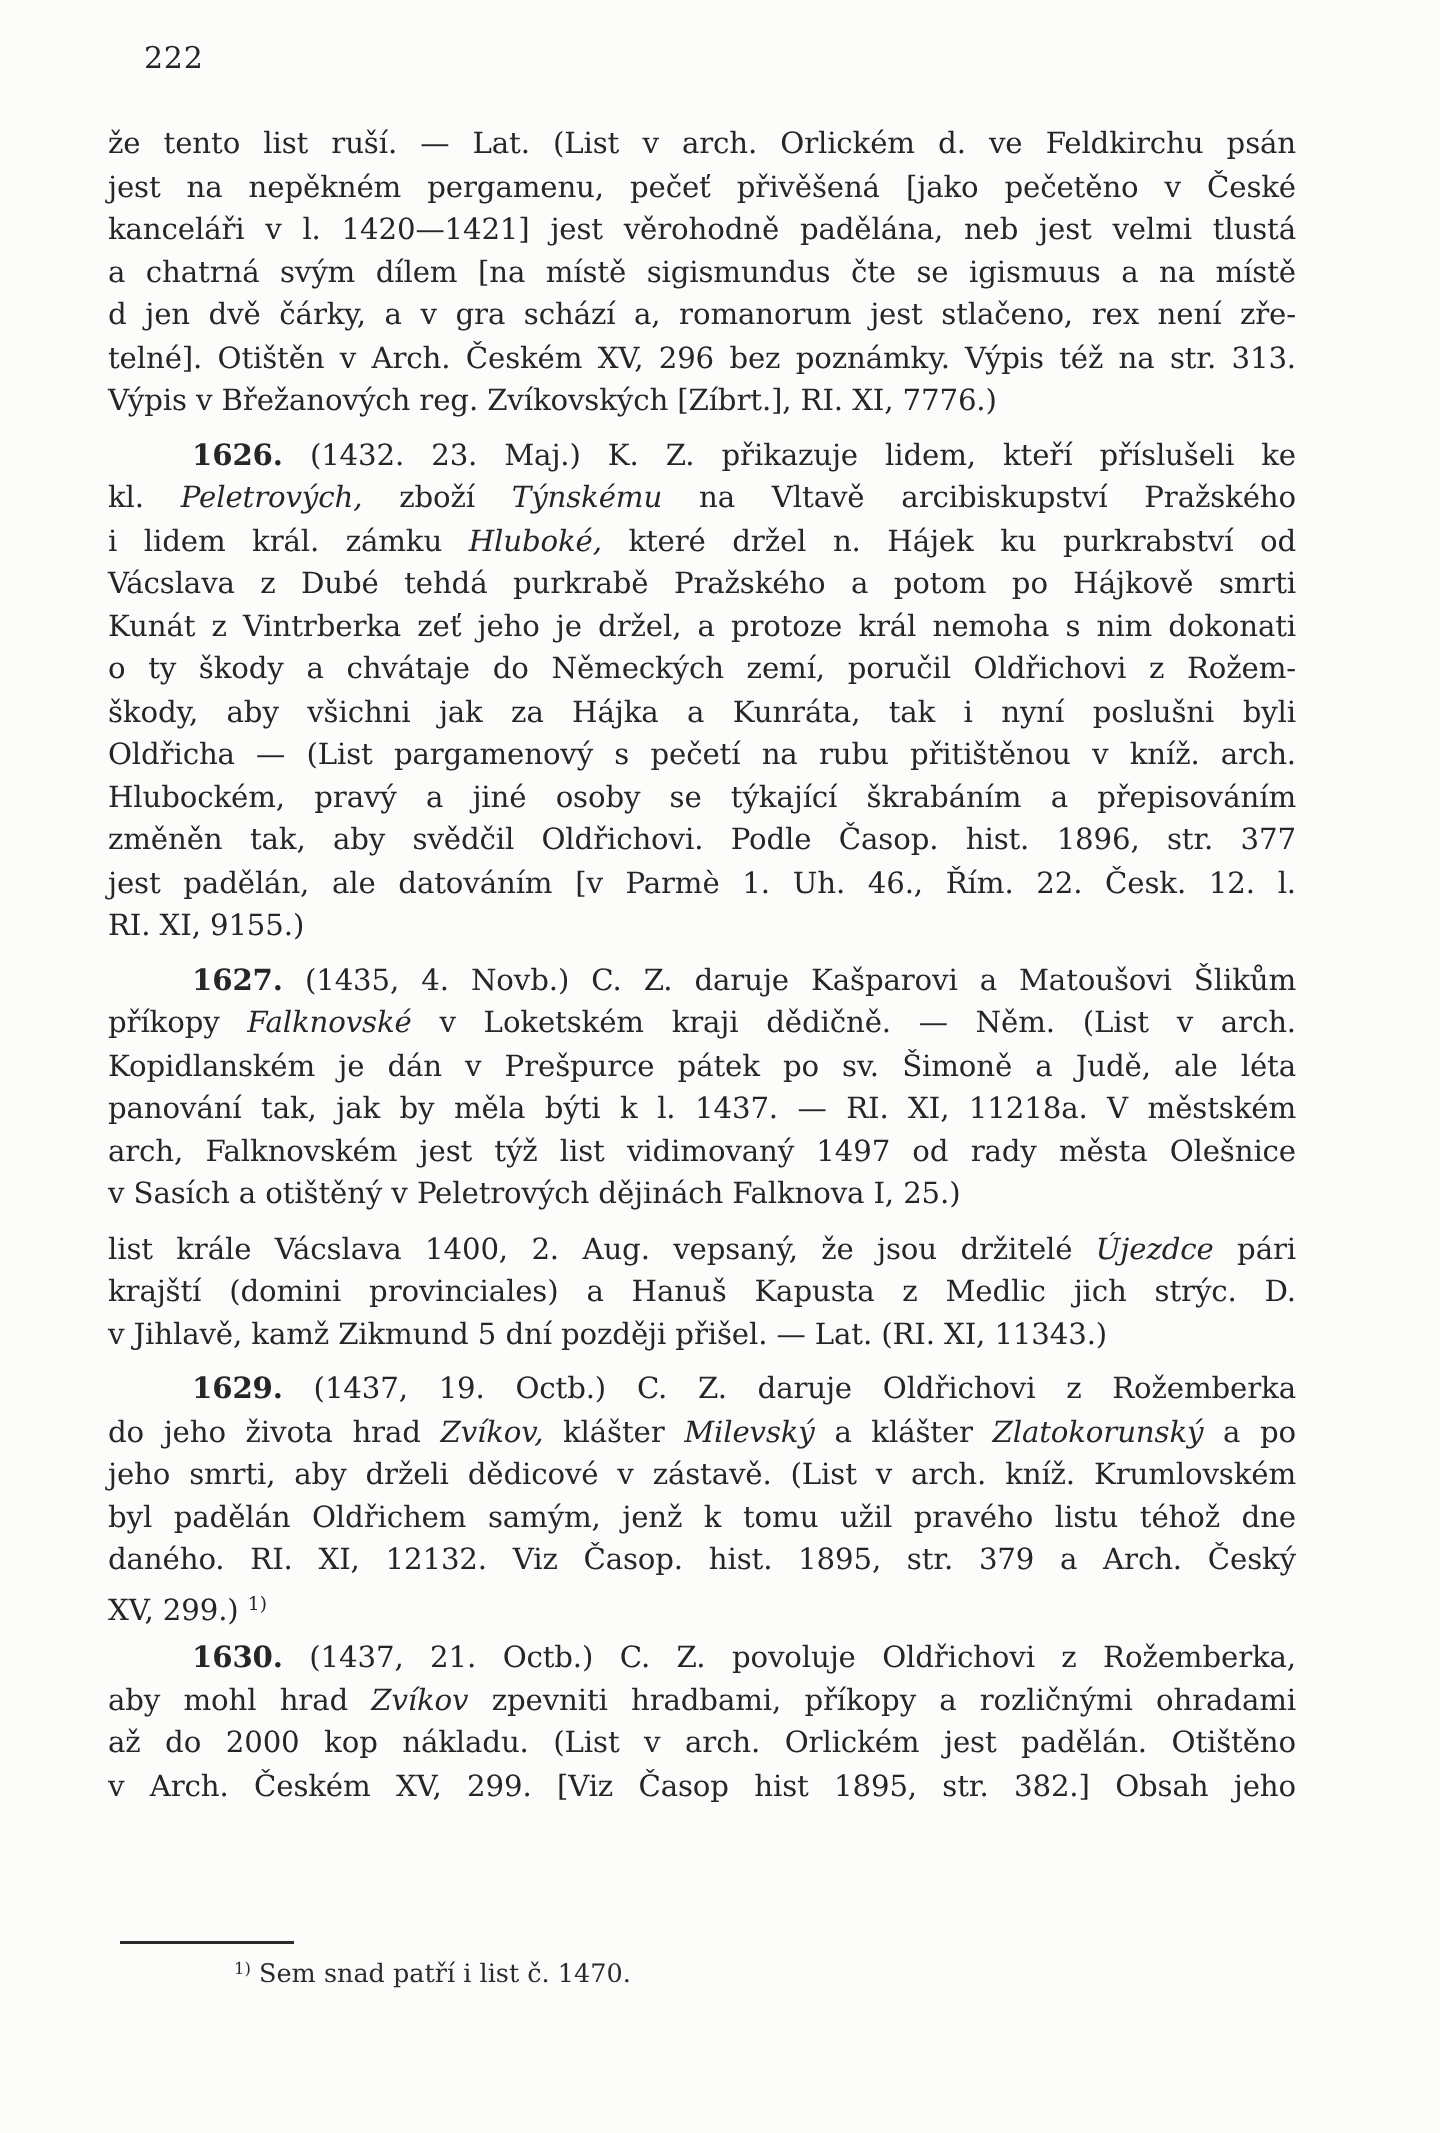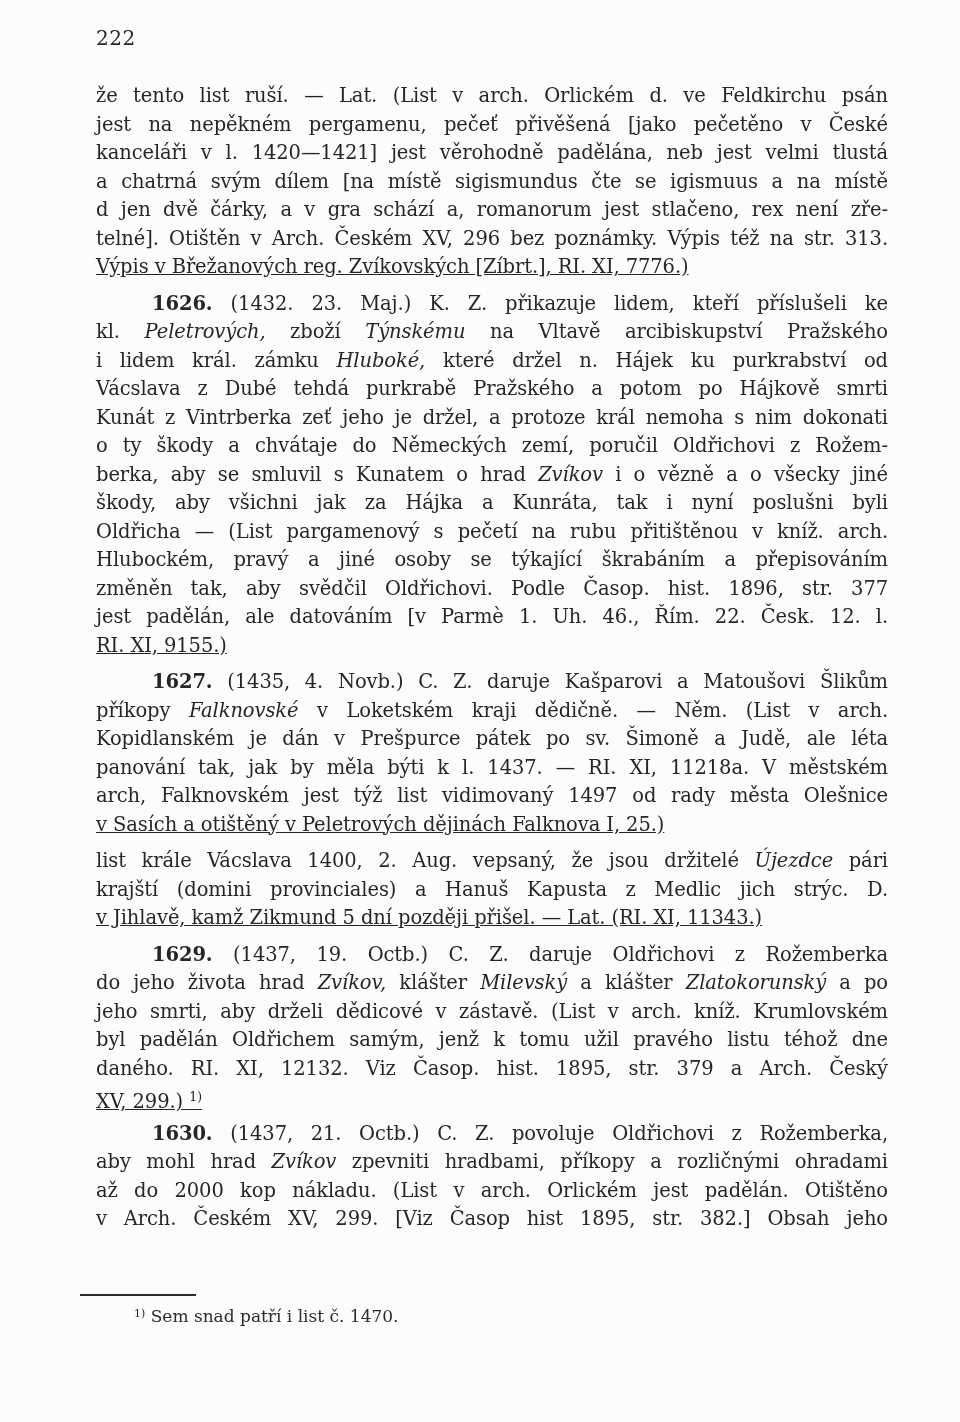"že tento list ruší. —" .text-block { left: 96px -> 72px }
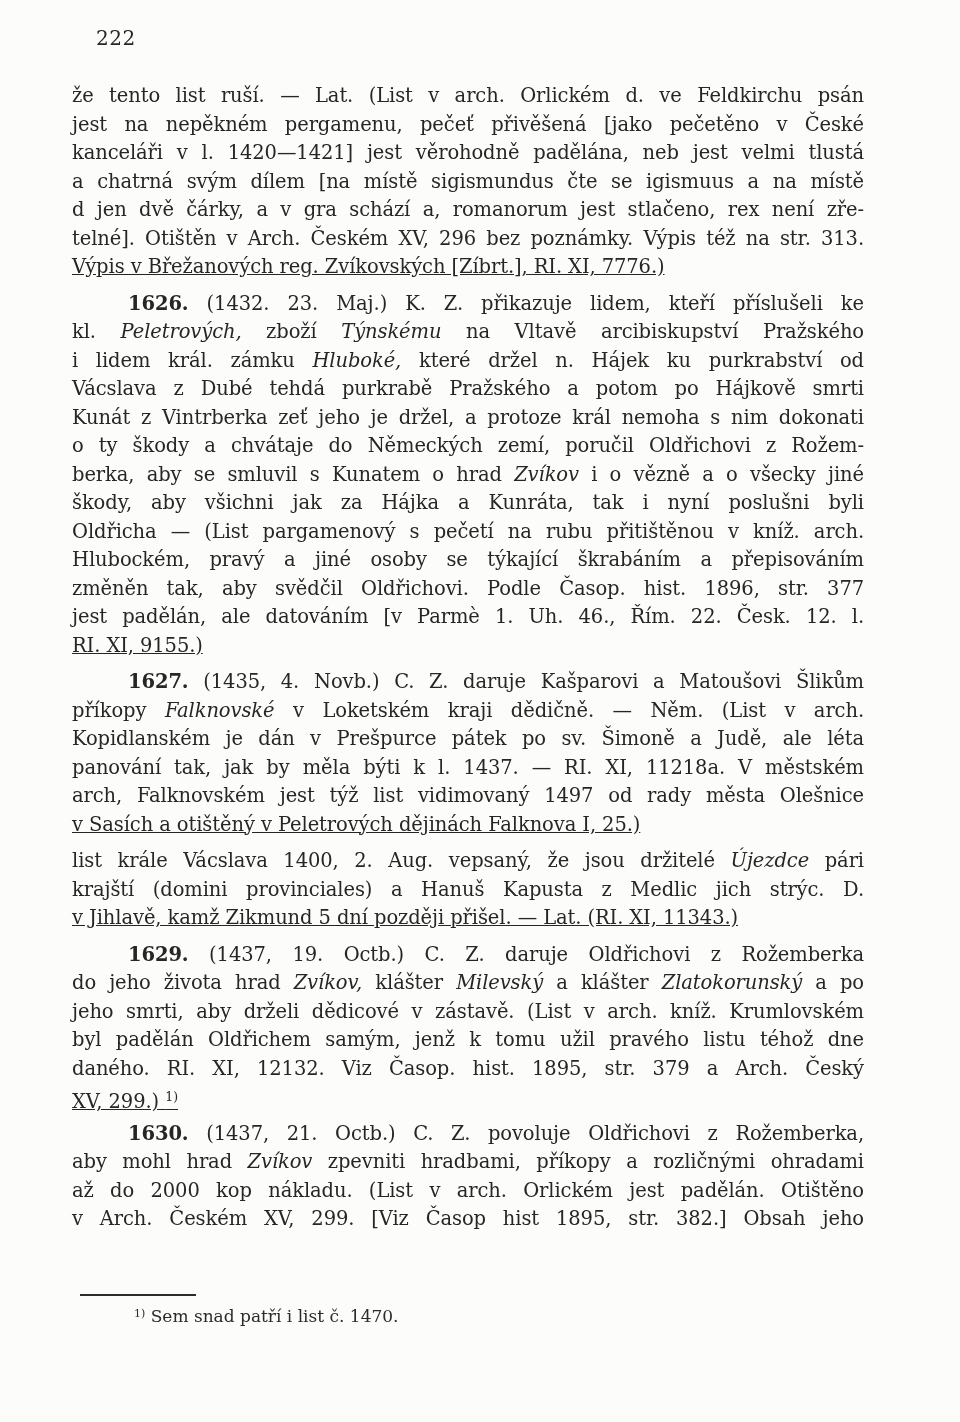"Výpis v Břežanových reg. Zvíkovských" .line.last { text-decoration: underline -> none }
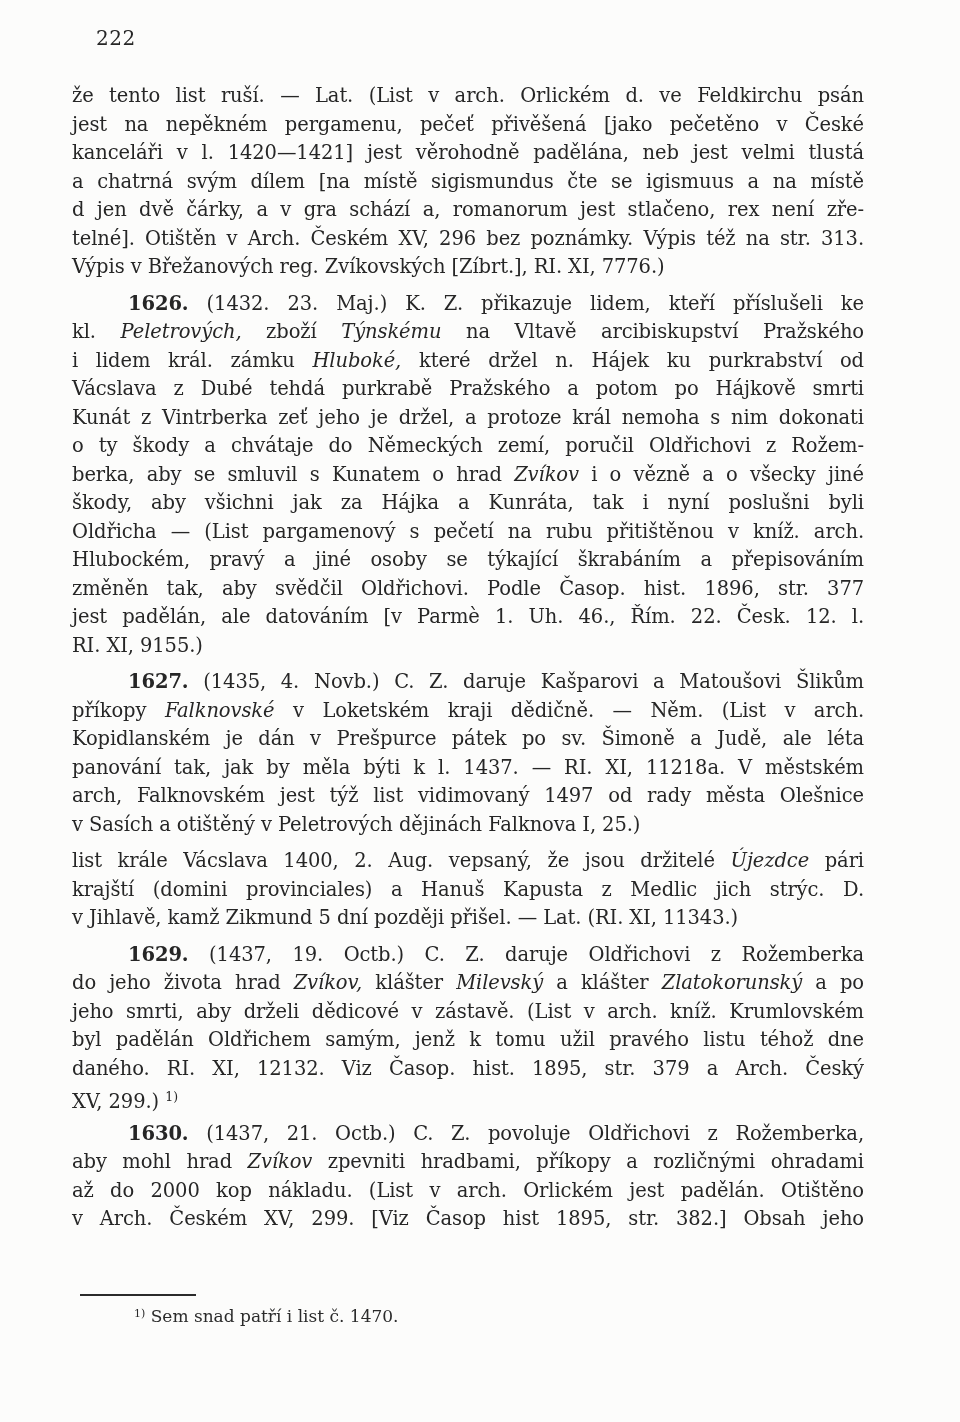"berka, aby se smluvil s" div.line { html: <div><span>berka, aby se smluvil s Kunatem o hrad </span><span>Zvíkov</span><span> i o vězně a o všecky jiné</span></div> -> none }
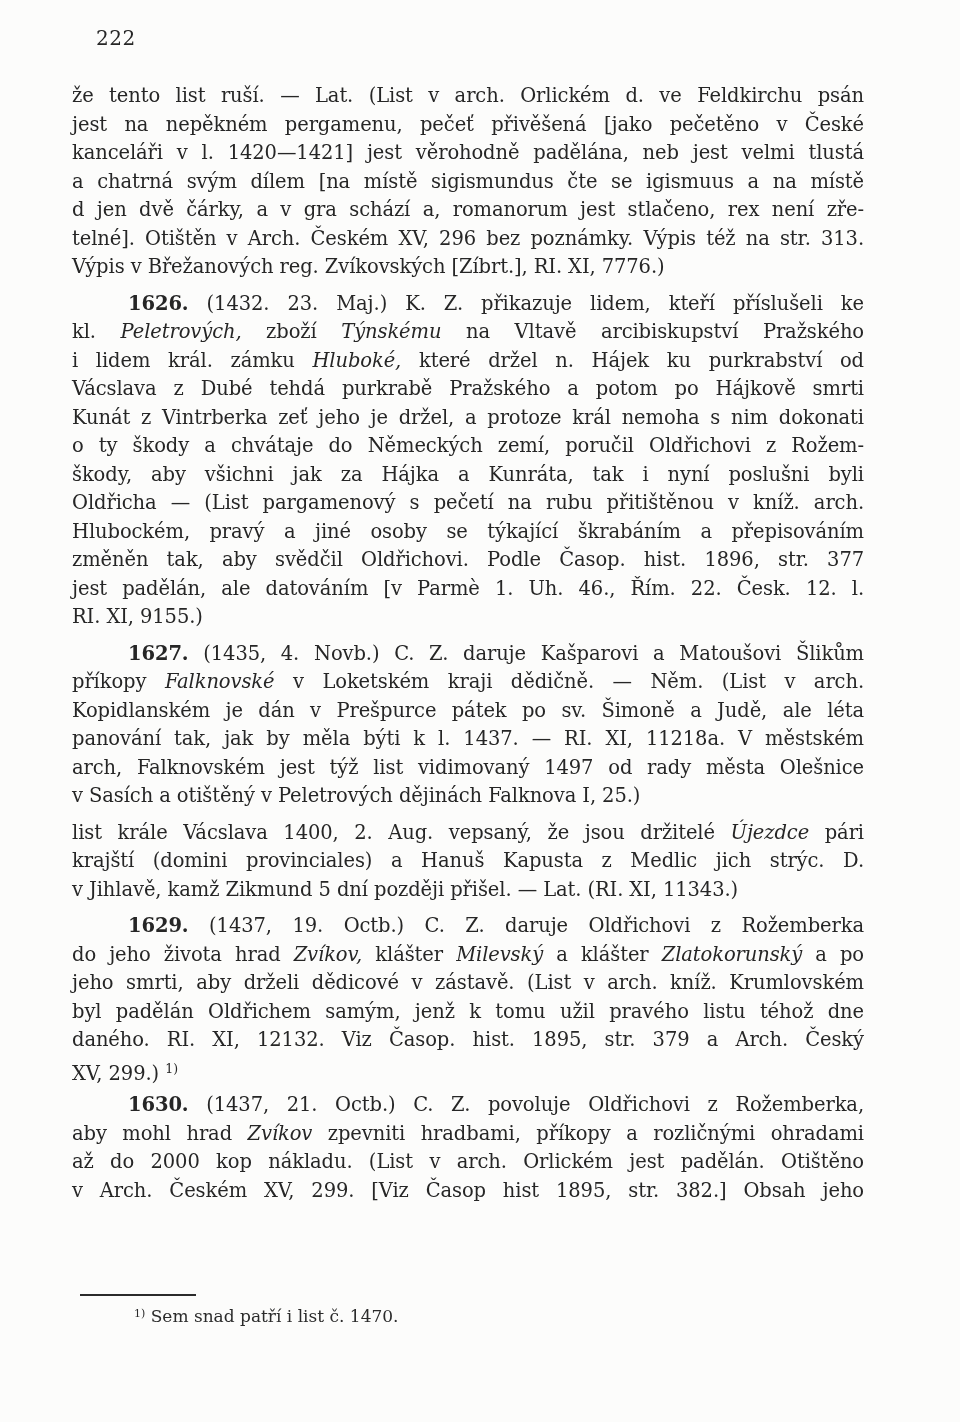"1) Sem snad patří i" .footnote { left: 134px -> 156px }
